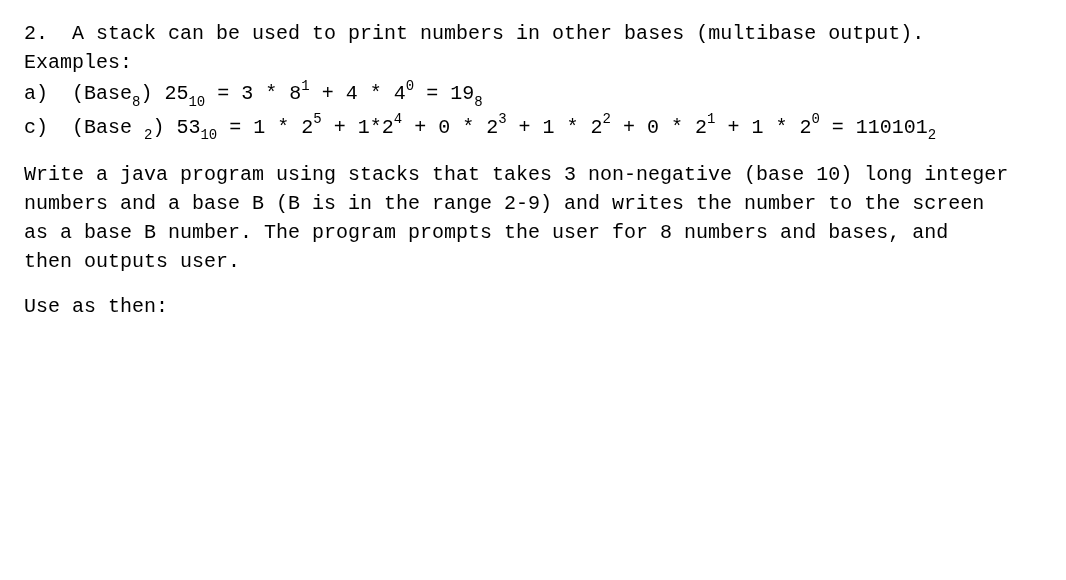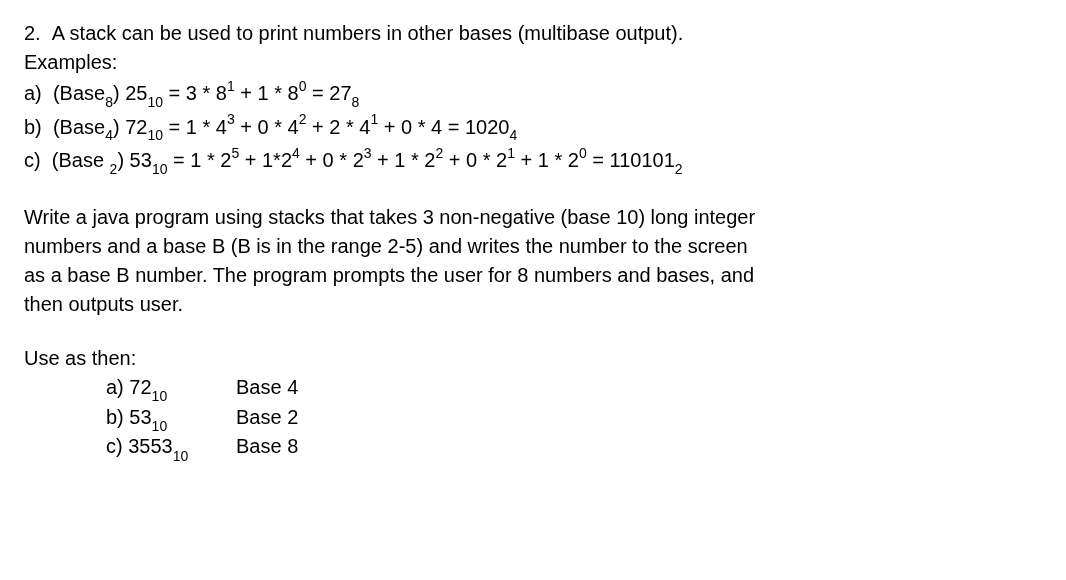"2. A stack can be" .para { font-family: none -> Liberation Mono, monospace }
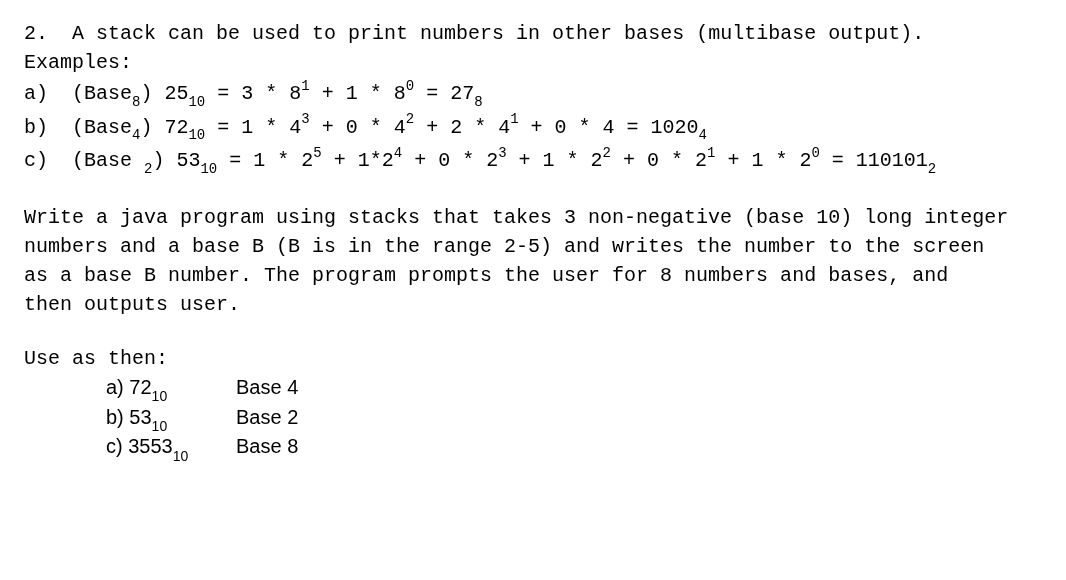"+ 1 * 8" span { text: 1 * 8 -> 4 * 4 }
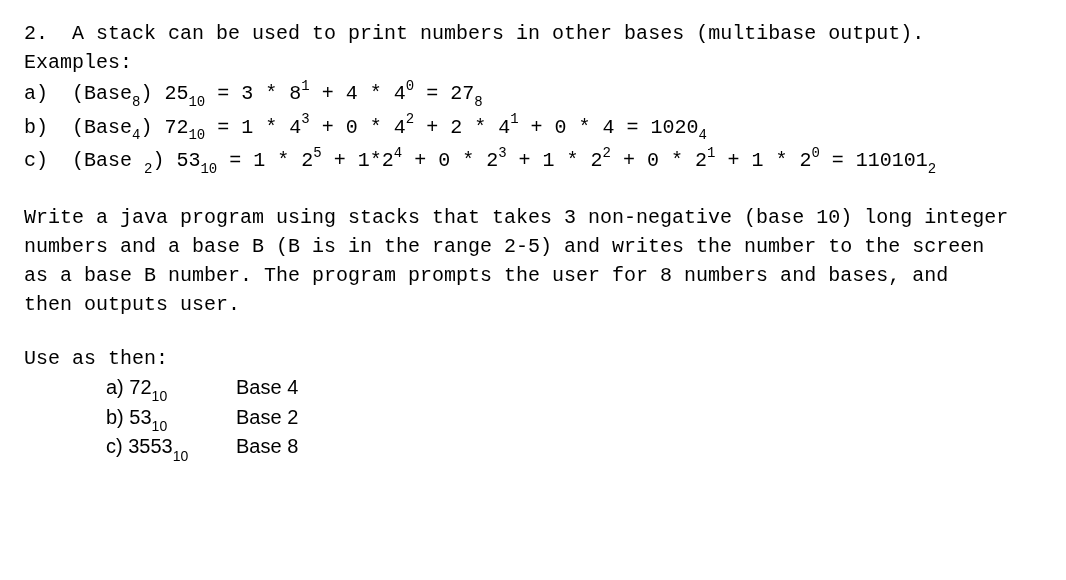"= 27" span { text: 27 -> 19 }
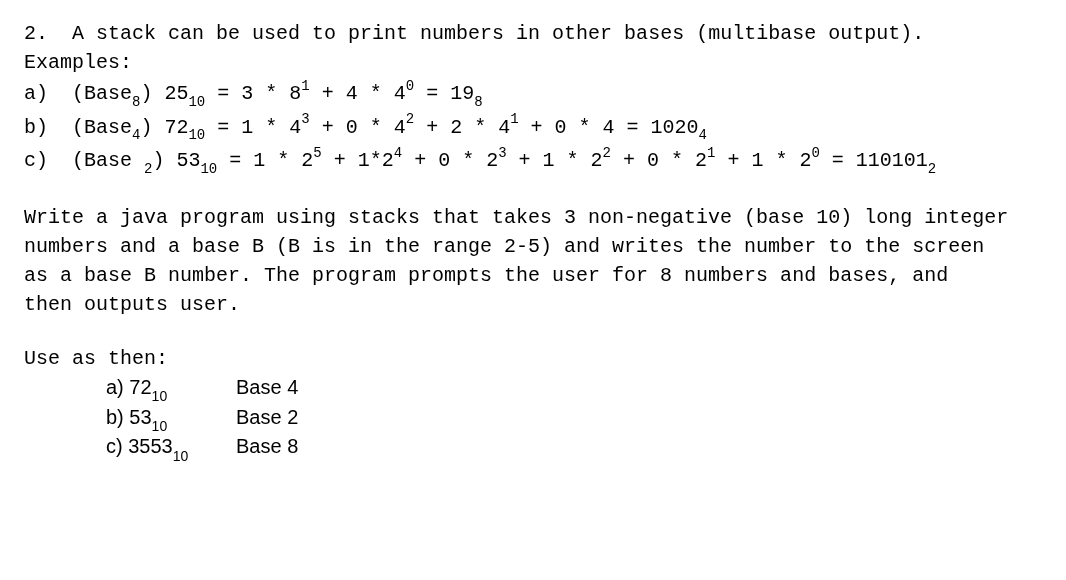"b) (Base4) 7210 = 1" p.para { html: <p> <span>b)</span>&nbsp;&nbsp;<span>(Base</span><span>4</span><span>) 72</span><span>10</span><span> = 1 * 4</span><span>3</span><span> + 0 * 4</span><span>2</span><span> + 2 * 4</span><span>1</span><span> + 0 * 4 = 1020</span><span>4</span> </p> -> none }
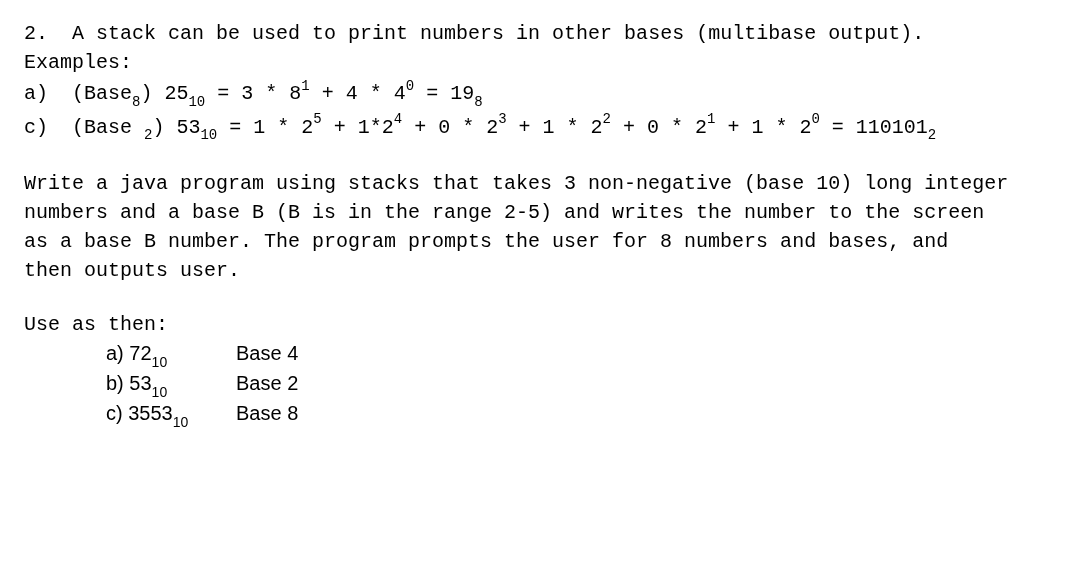"Write a java program using" .block { margin-top: 27px -> 18px }
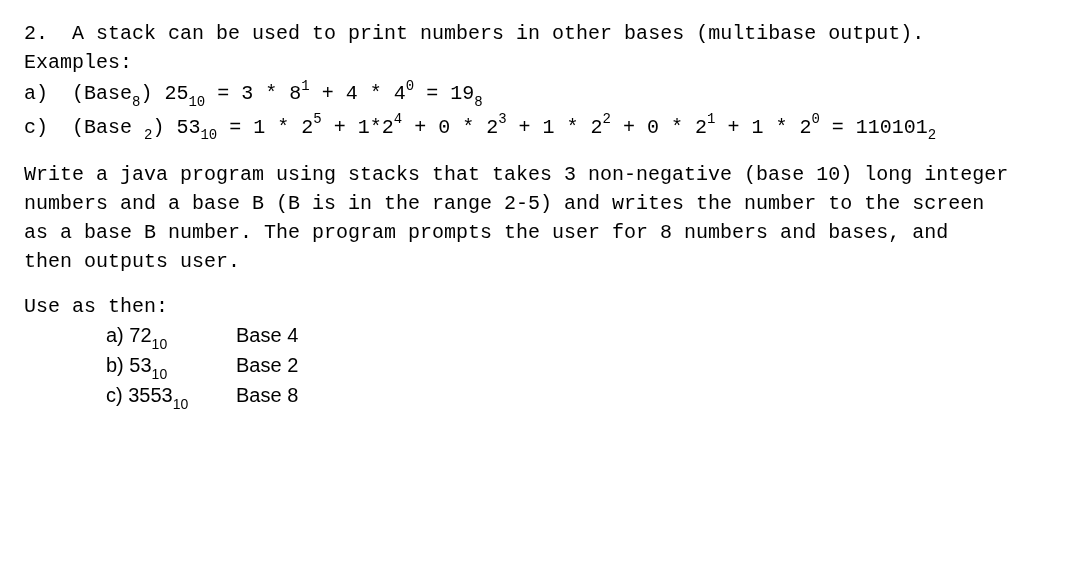"numbers and a base B" p.para { text: 2-5 -> 2-9 }
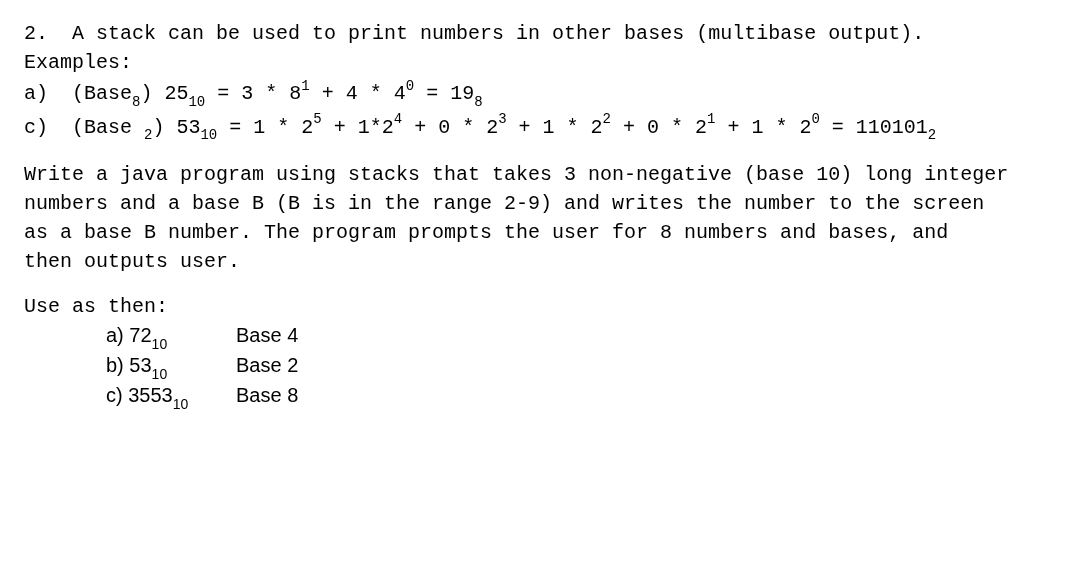"a) 7210" div.indent { html: <div> <div> <div><span>a) 72</span><span>10</span></div> <div>Base 4</div> </div> <div> <div><span>b) 53</span><span>10</span></div> <div>Base 2</div> </div> <div> <div><span>c) 3553</span><span>10</span></div> <div>Base 8</div> </div> </div> -> none }
